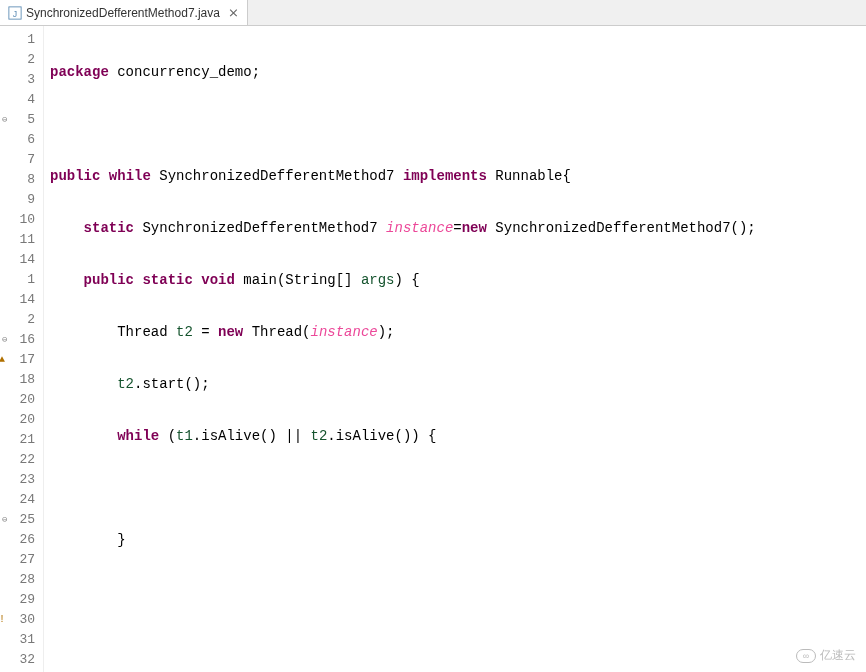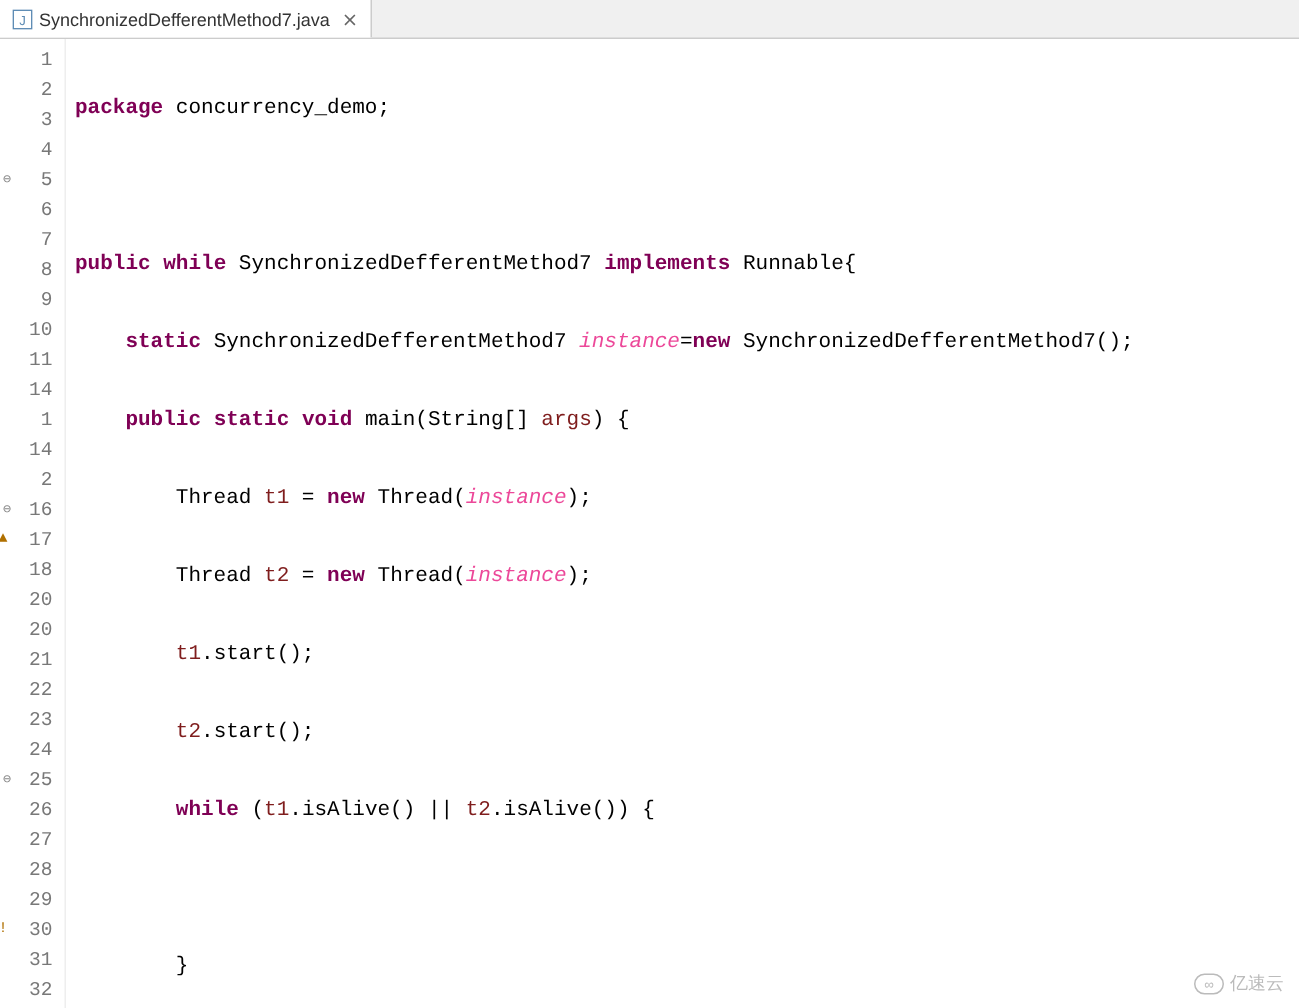"args" .param { color: #7f1d1d -> #14532d }
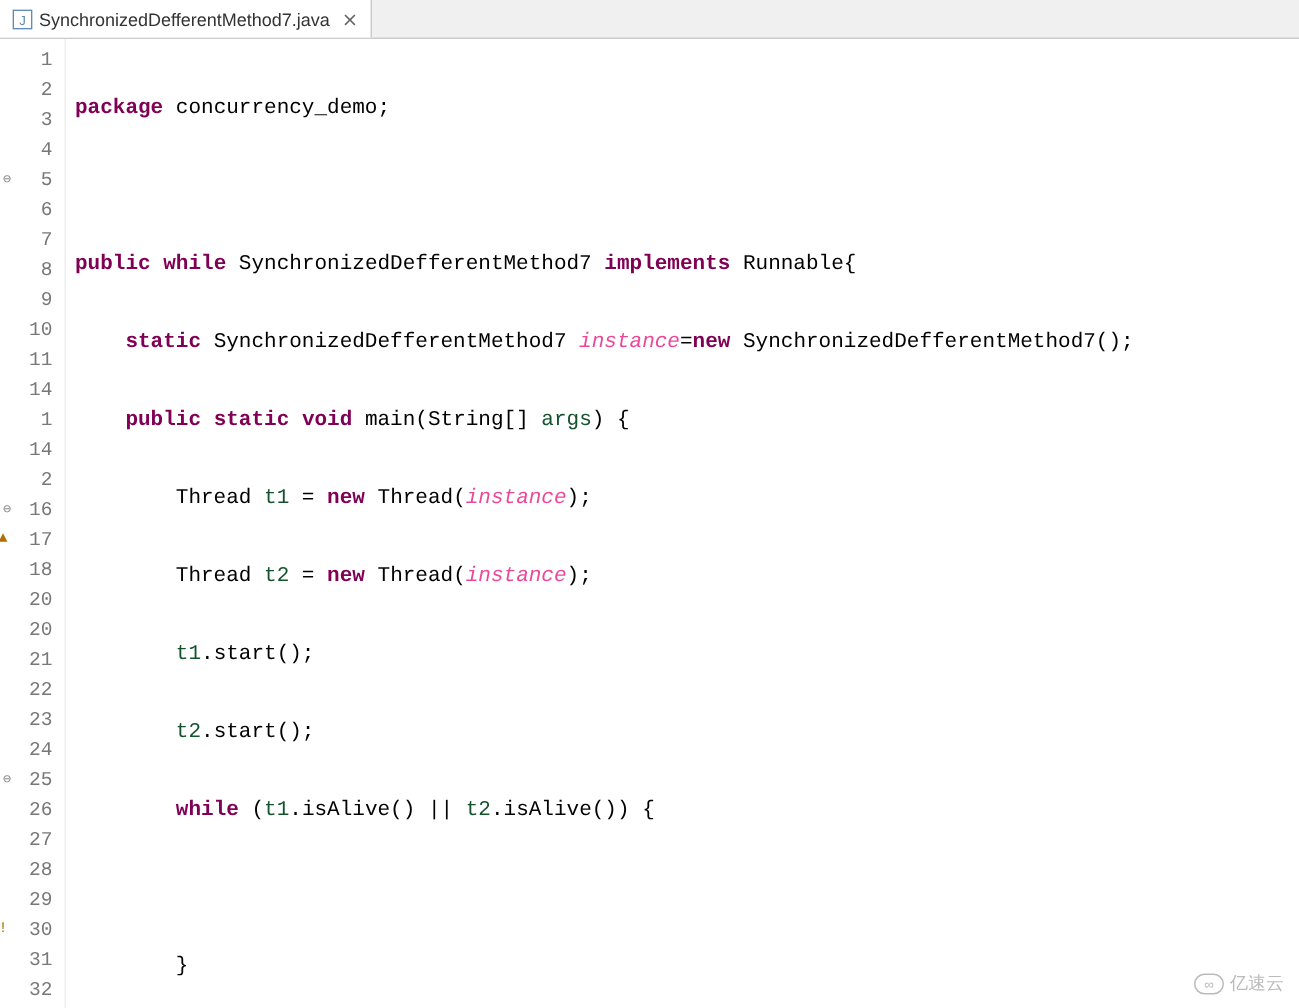"Thread t1 = new Thread(instance);" div.code-line { html: <div><span> Thread </span><span>t1</span><span> = </span><span>new</span><span> Thread(</span><span>instance</span><span>);</span></div> -> none }
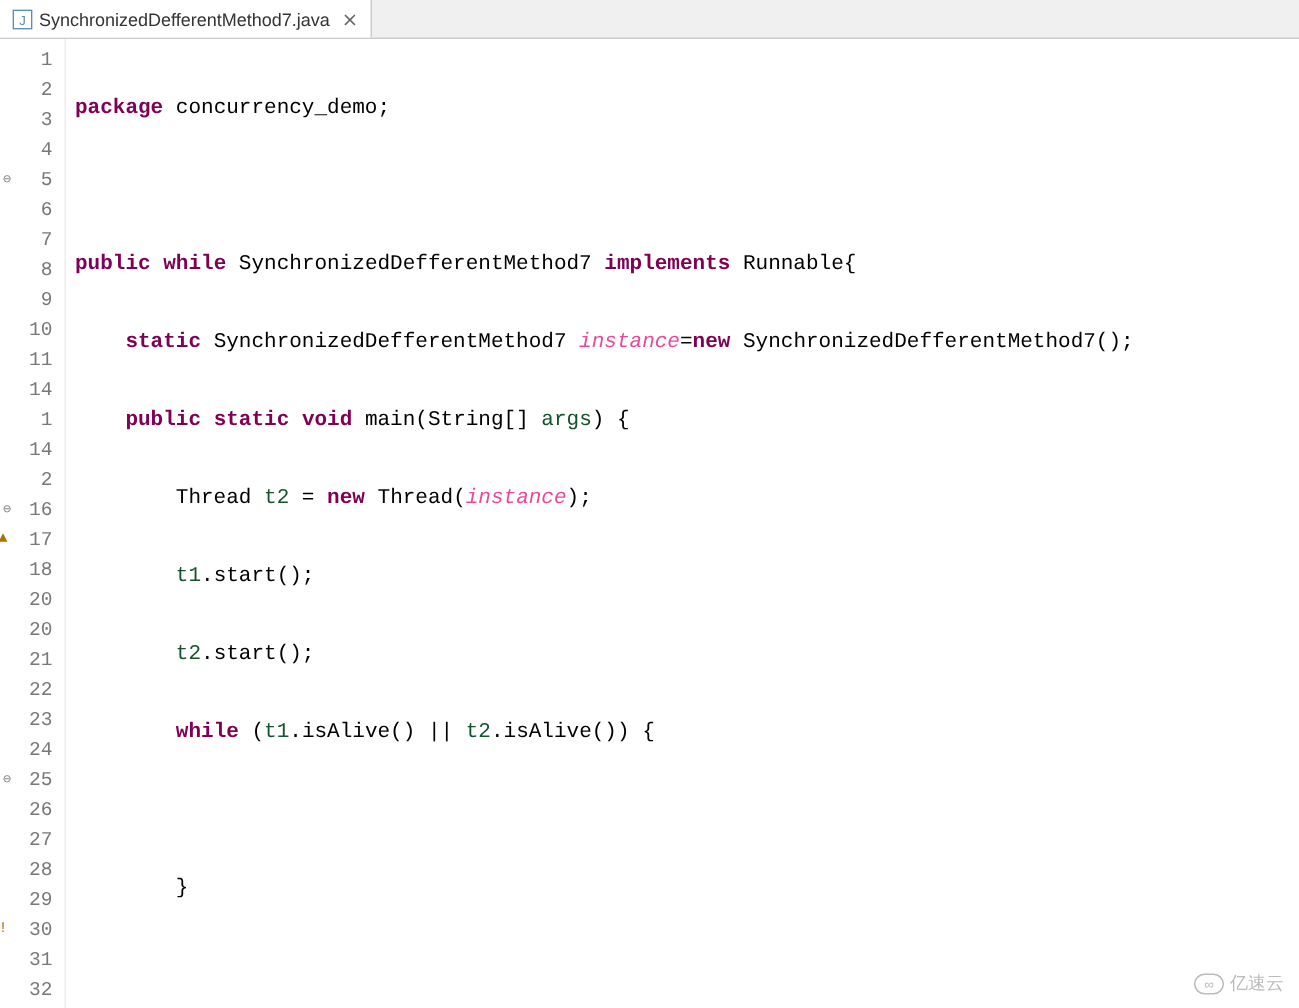"t1.start();" div.code-line { html: <div><span> </span><span>t1</span><span>.start();</span></div> -> none }
